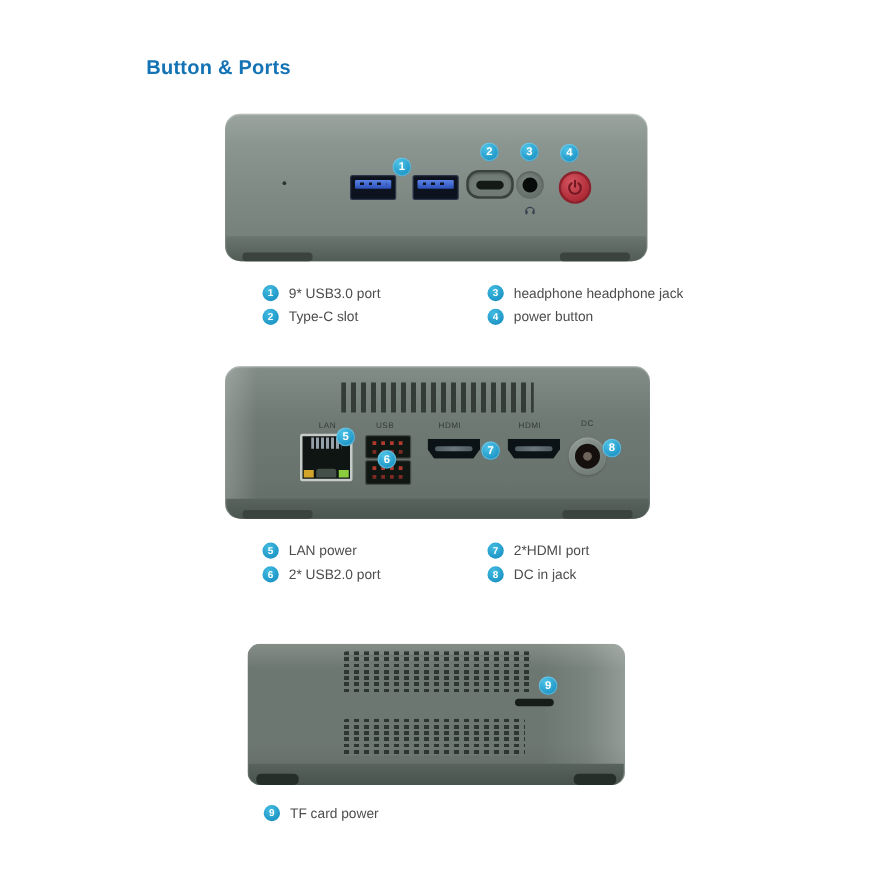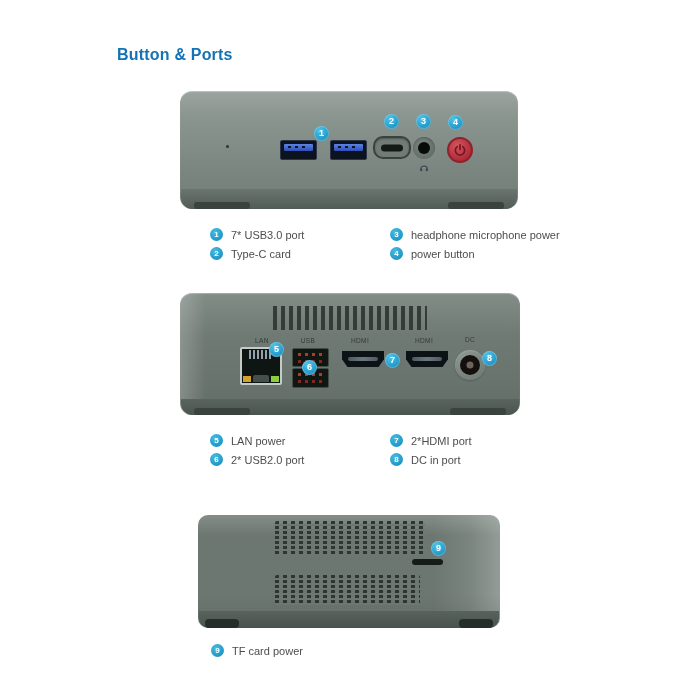"7* USB3.0 port" span.lt { text: 7 -> 9 }
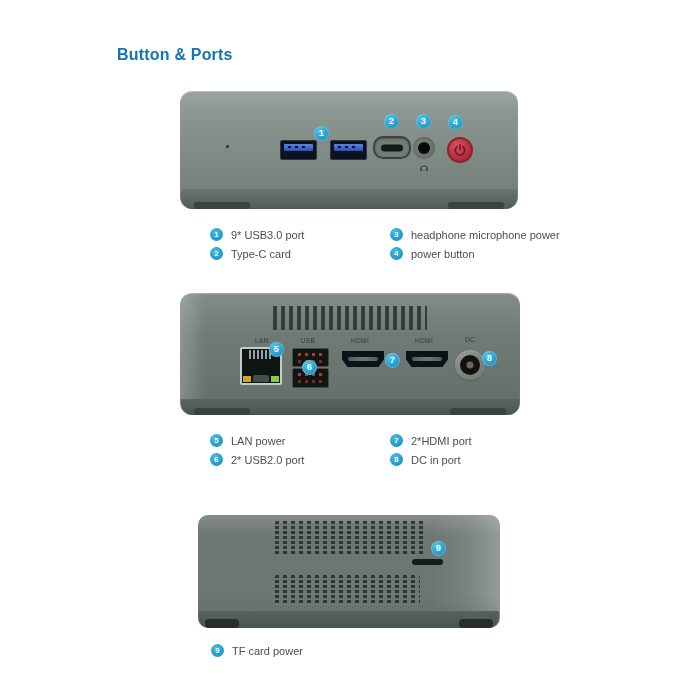"headphone microphone power" span.lt { text: microphone power -> headphone jack }
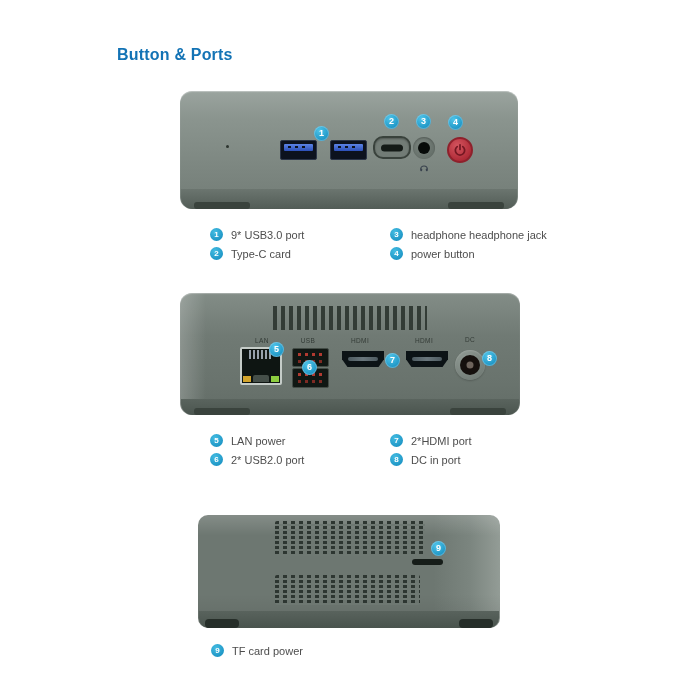"Type-C card" span.lt { text: card -> slot }
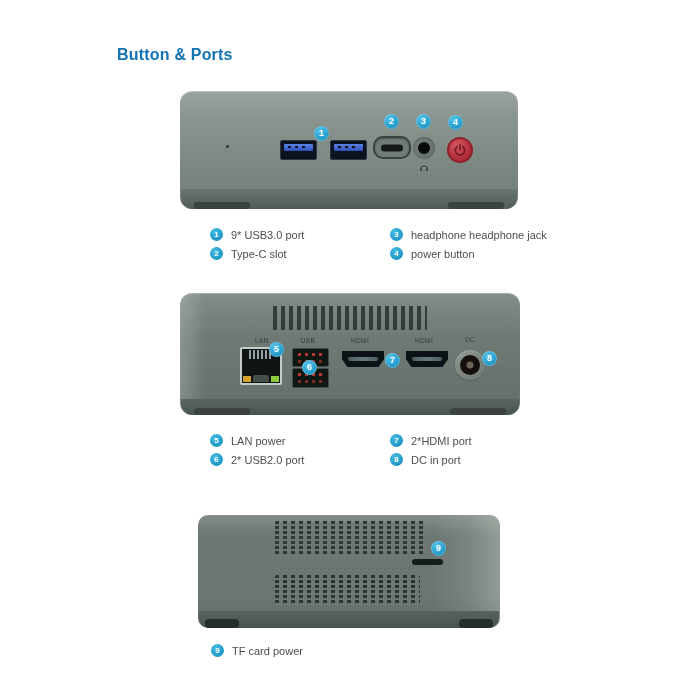"DC in port" span.lt { text: port -> jack }
